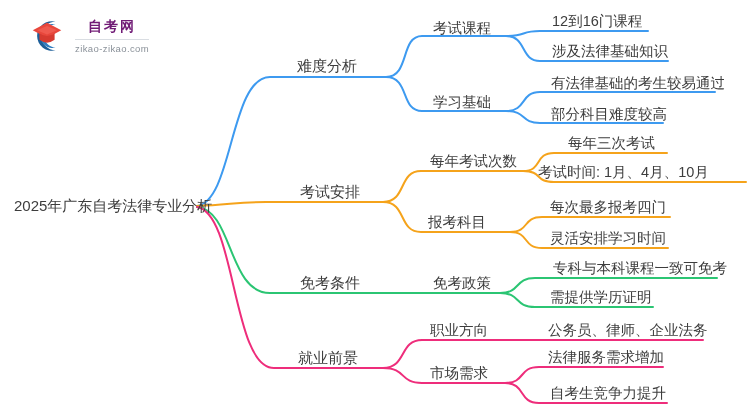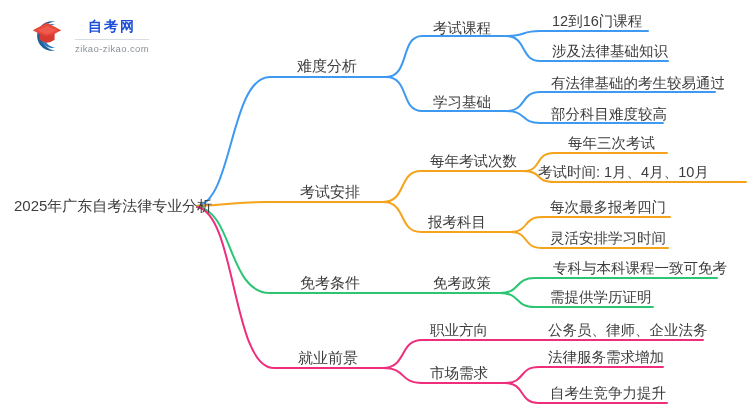"自考网" .logo-title { color: #1d4ed8 -> #701a75 }
